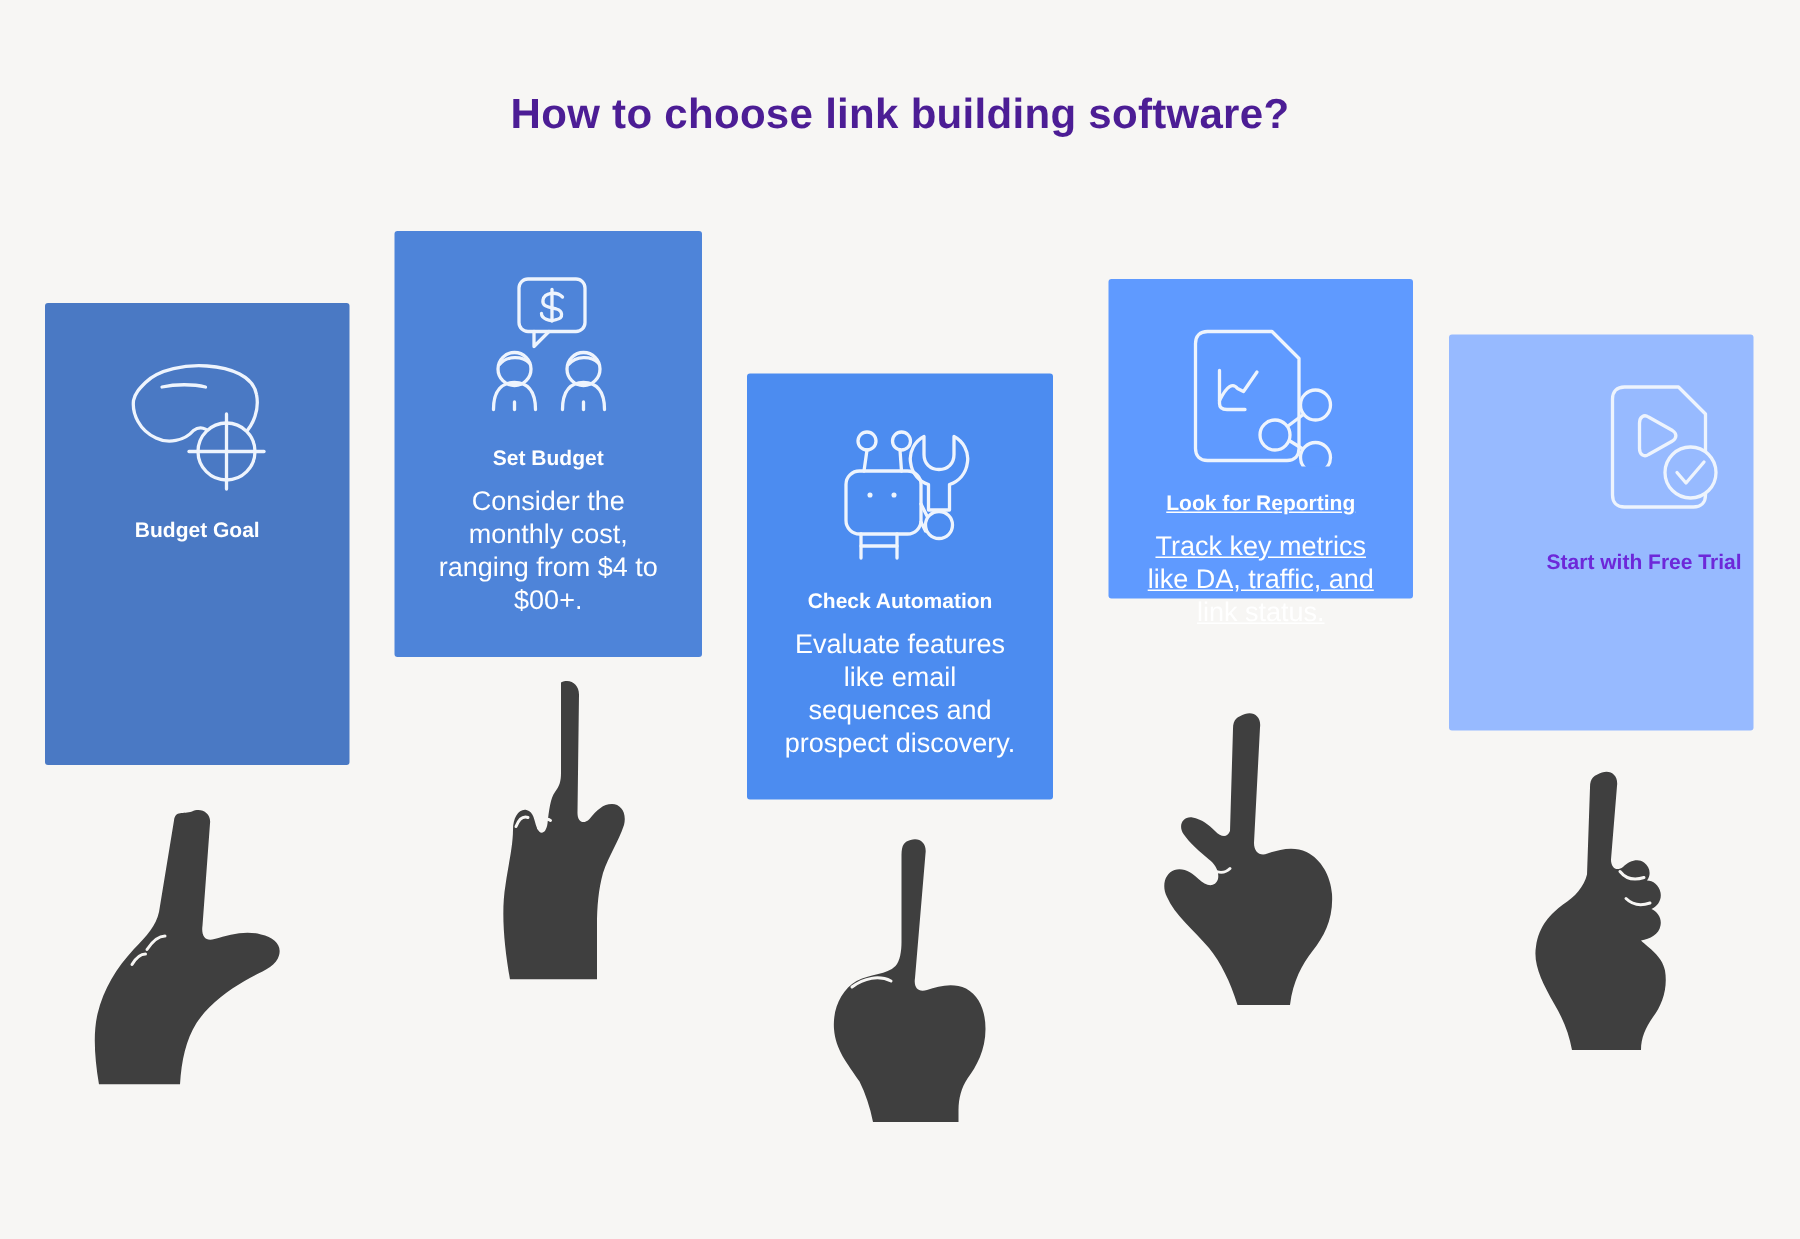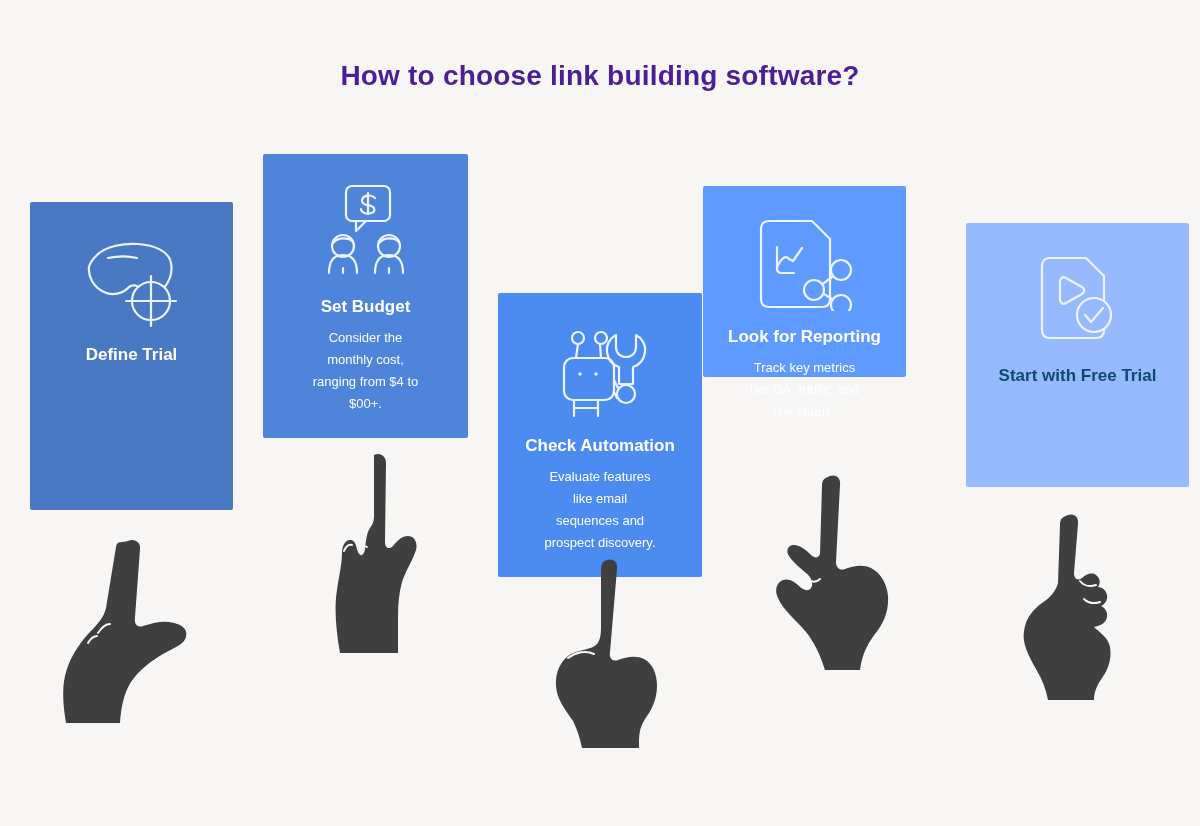"Set Budget" .card h2 { font-size: 17px -> 14px }
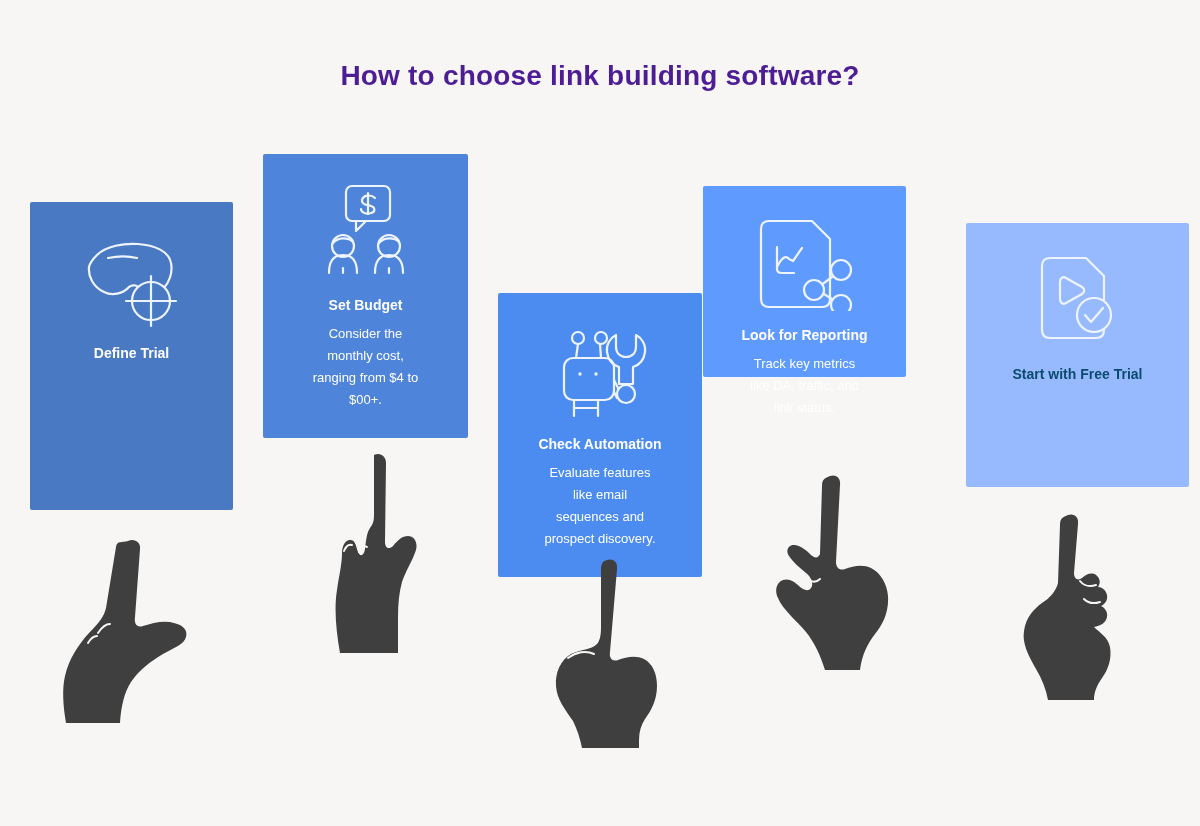"Consider the" .card p { font-size: 13px -> 18px }
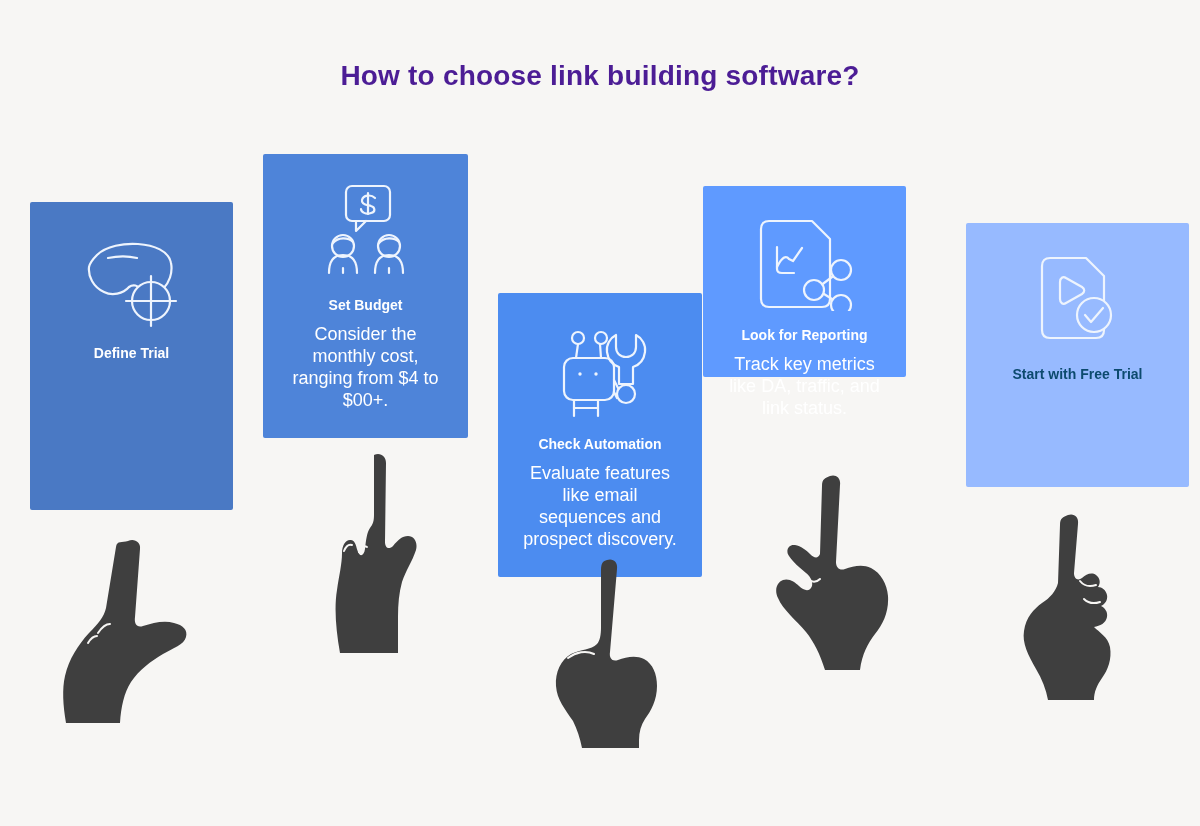"Look for Reporting" section.card { height: 191px -> 213px; left: 703px -> 739px; text-decoration: none -> underline }
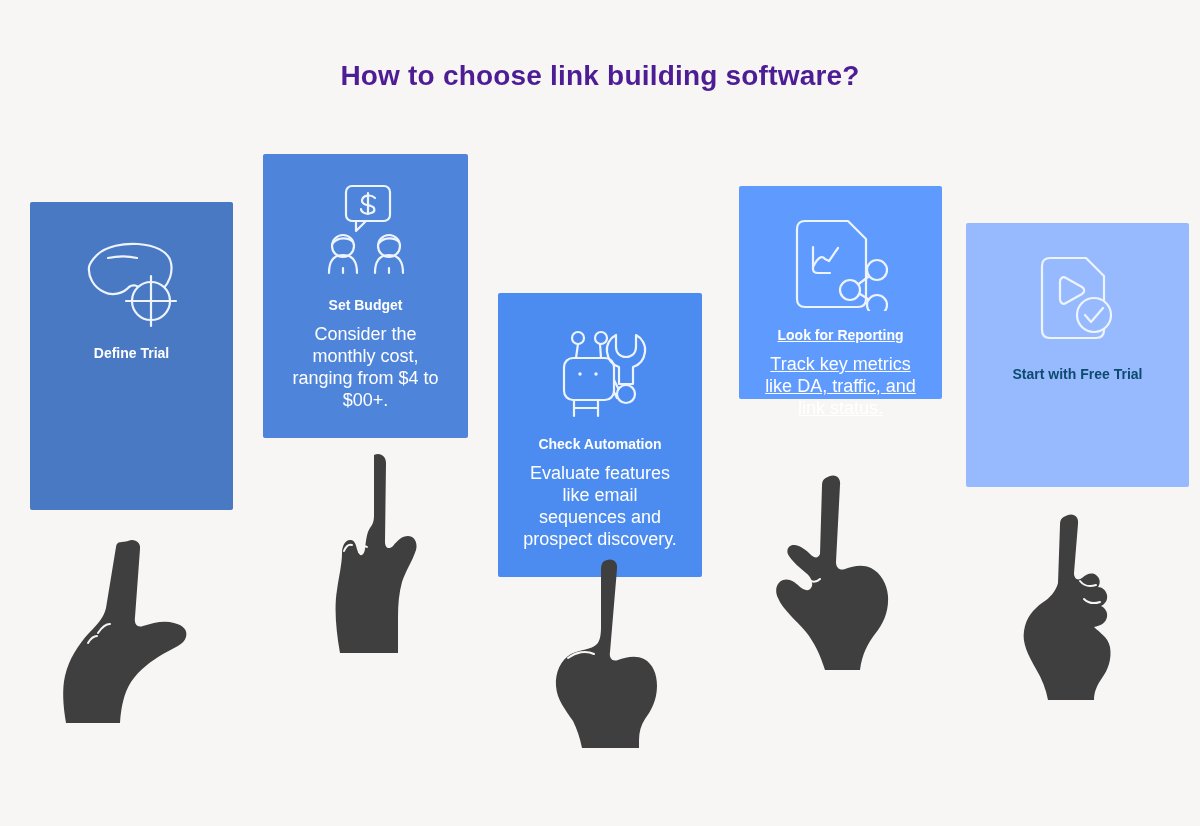"Define Trial" h2 { text: Define Trial -> Budget Goal }
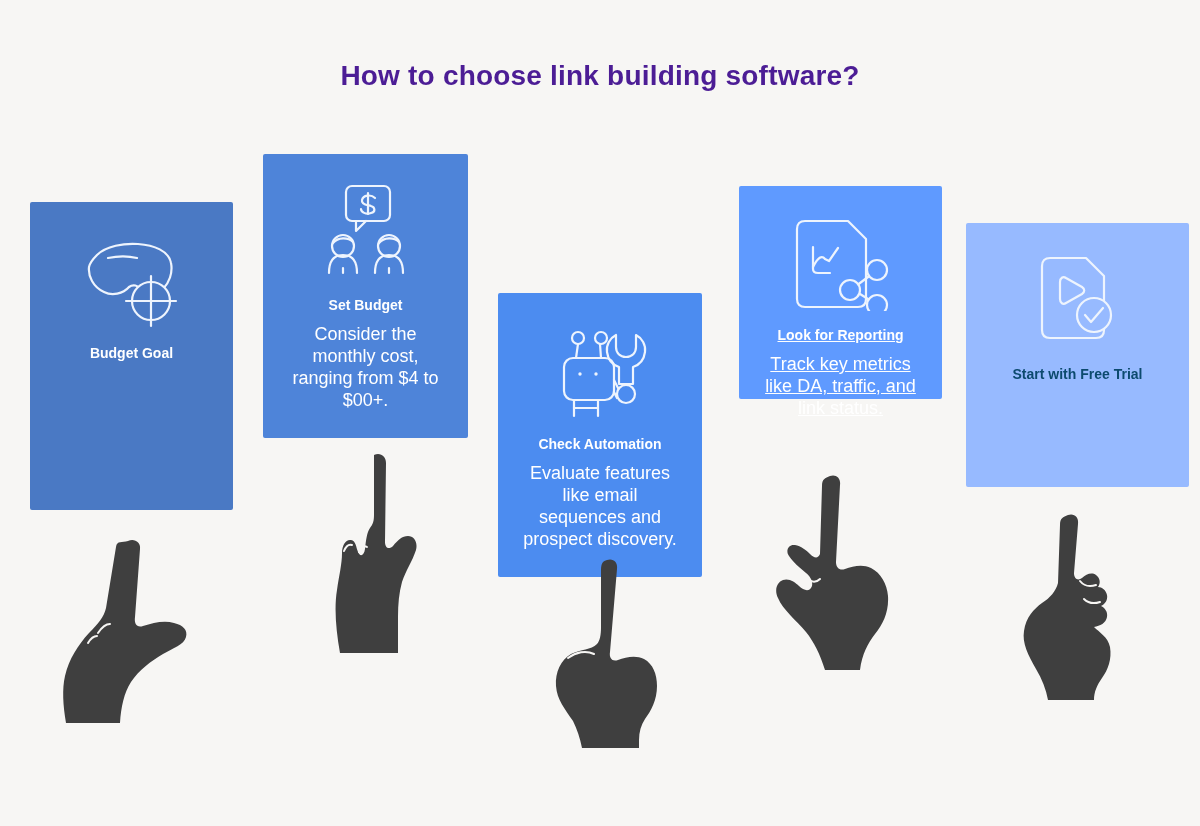"Start with Free Trial" section.card { align-items: none -> flex-end; color: #0c4a6e -> #6d28d9; width: 223px -> 203px }
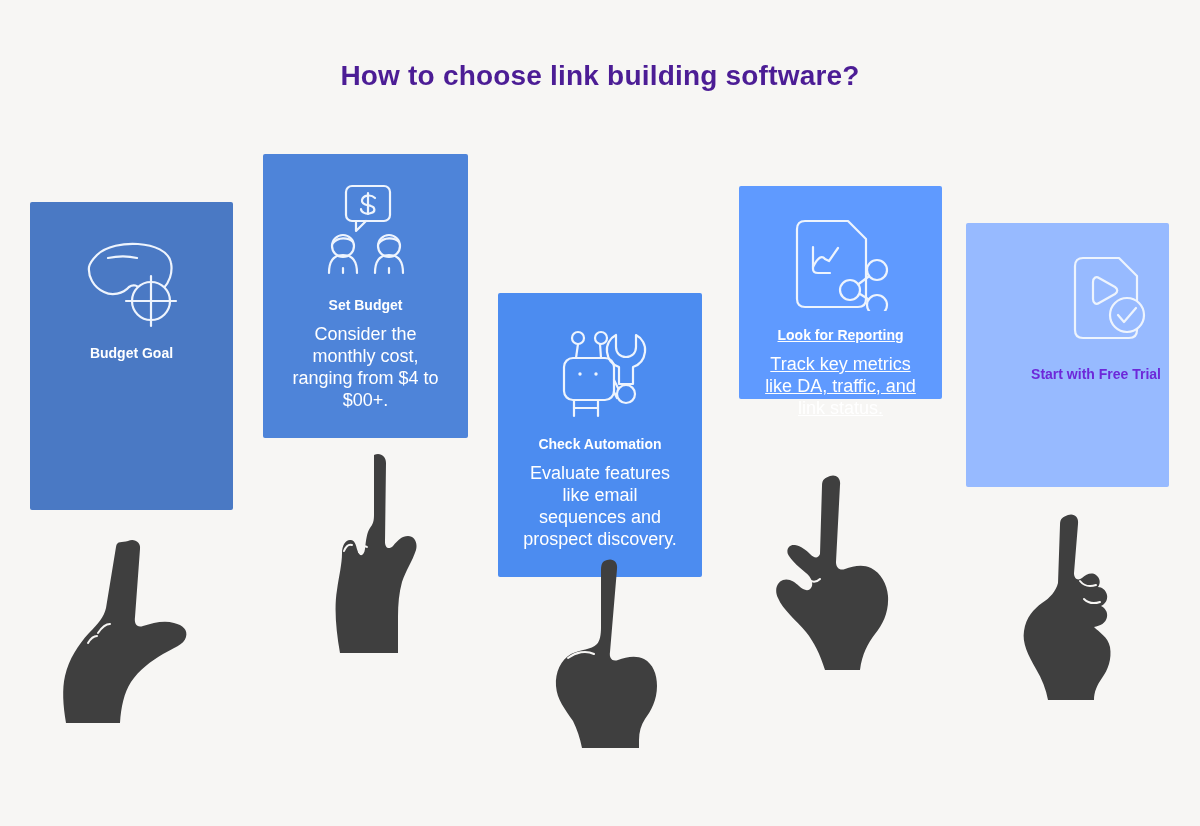"Check Automation" section.card { margin-top: 44px -> none }
